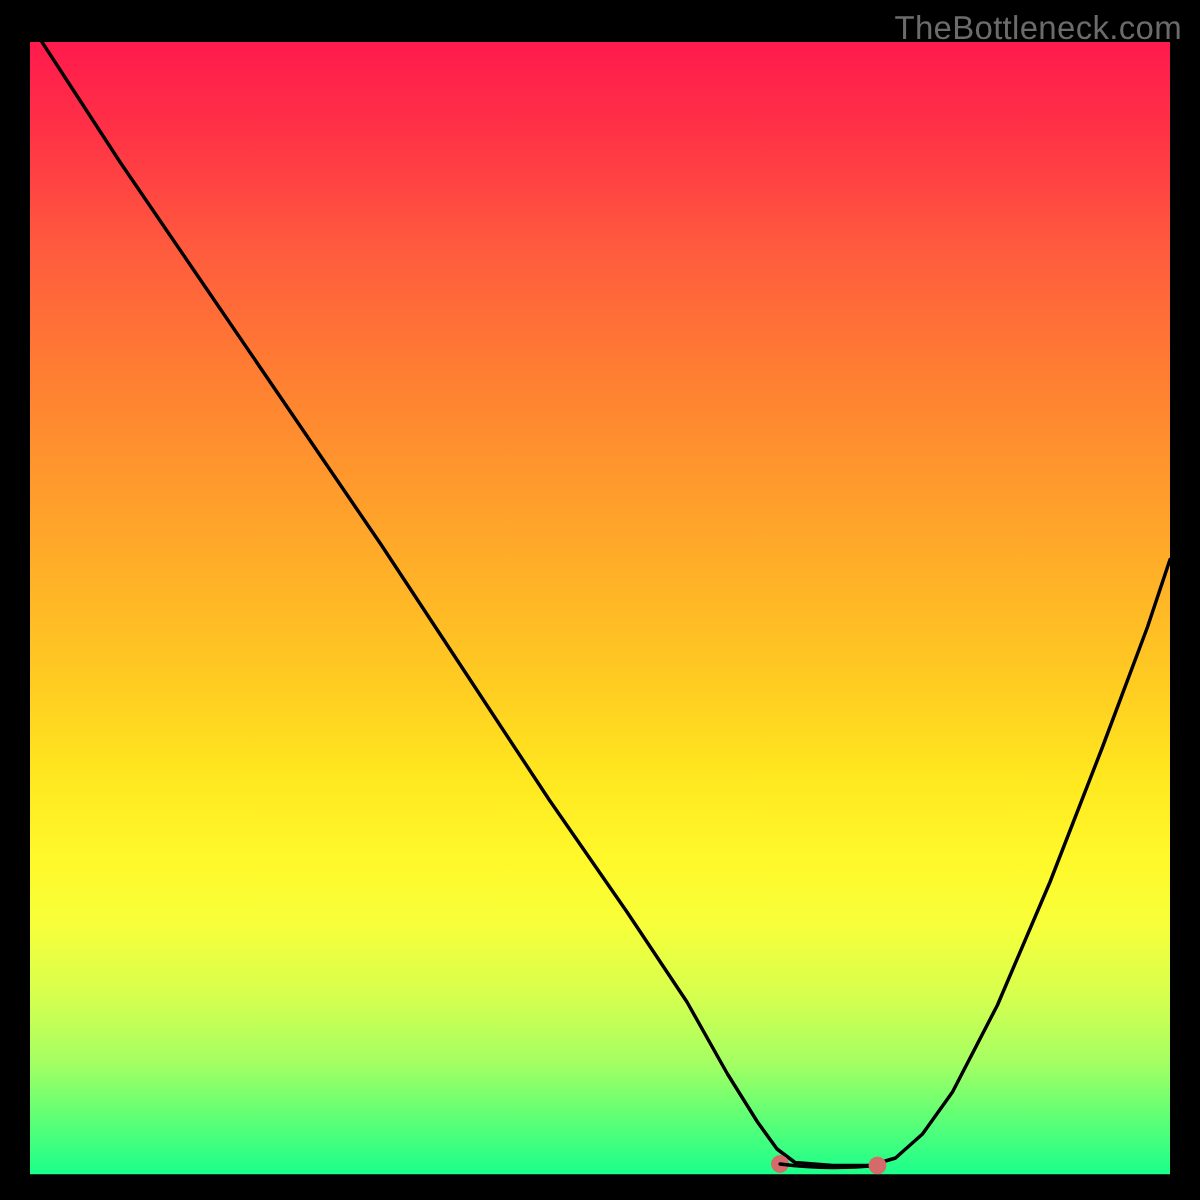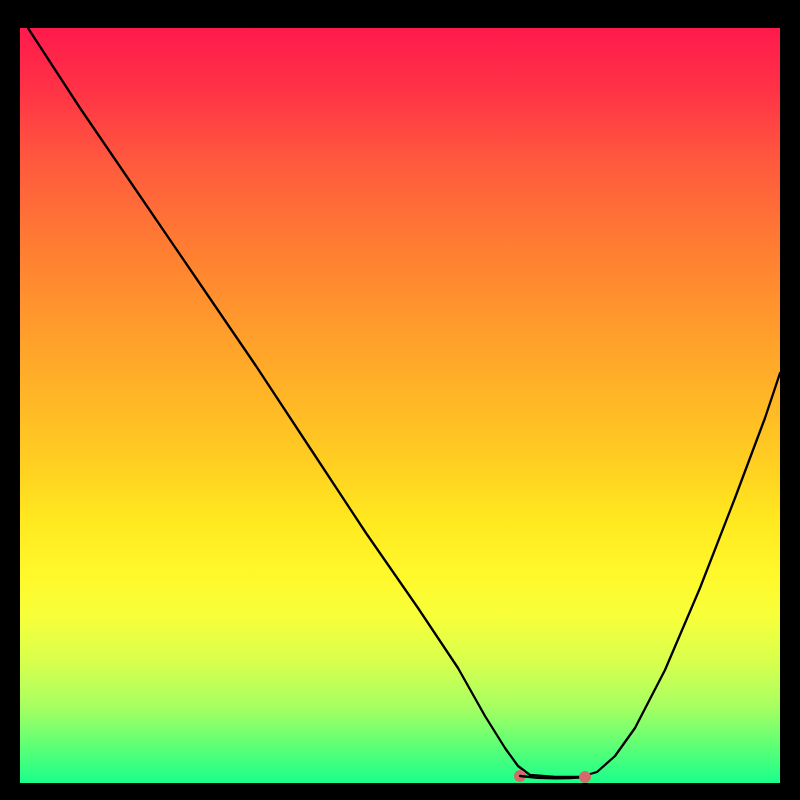"TheBottleneck.com" div.watermark { html: none -> <div>TheBottleneck.com</div> }
